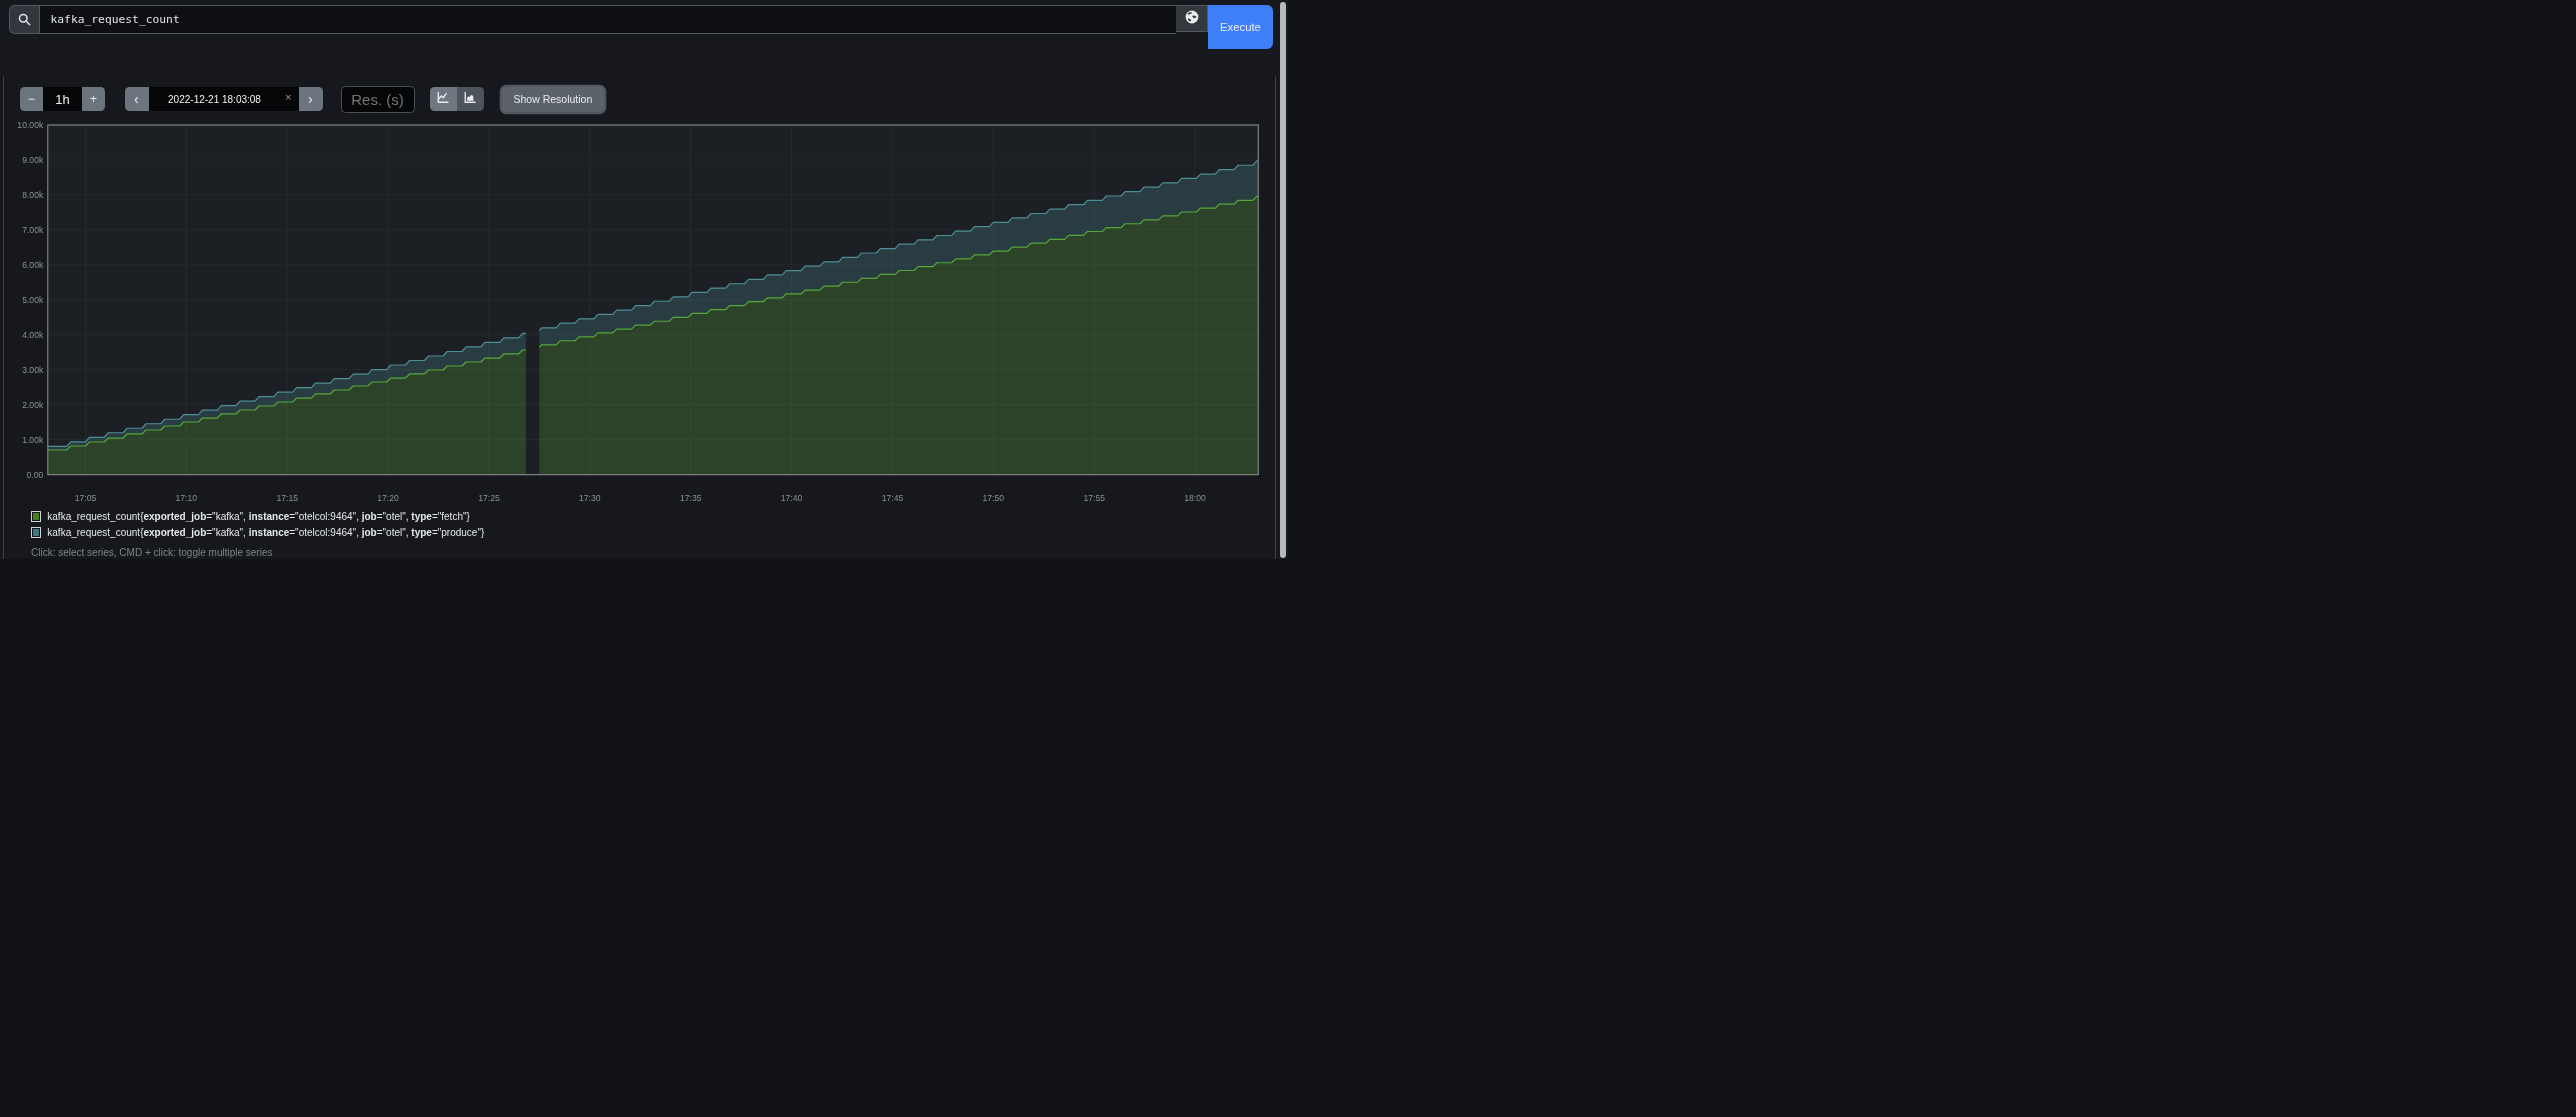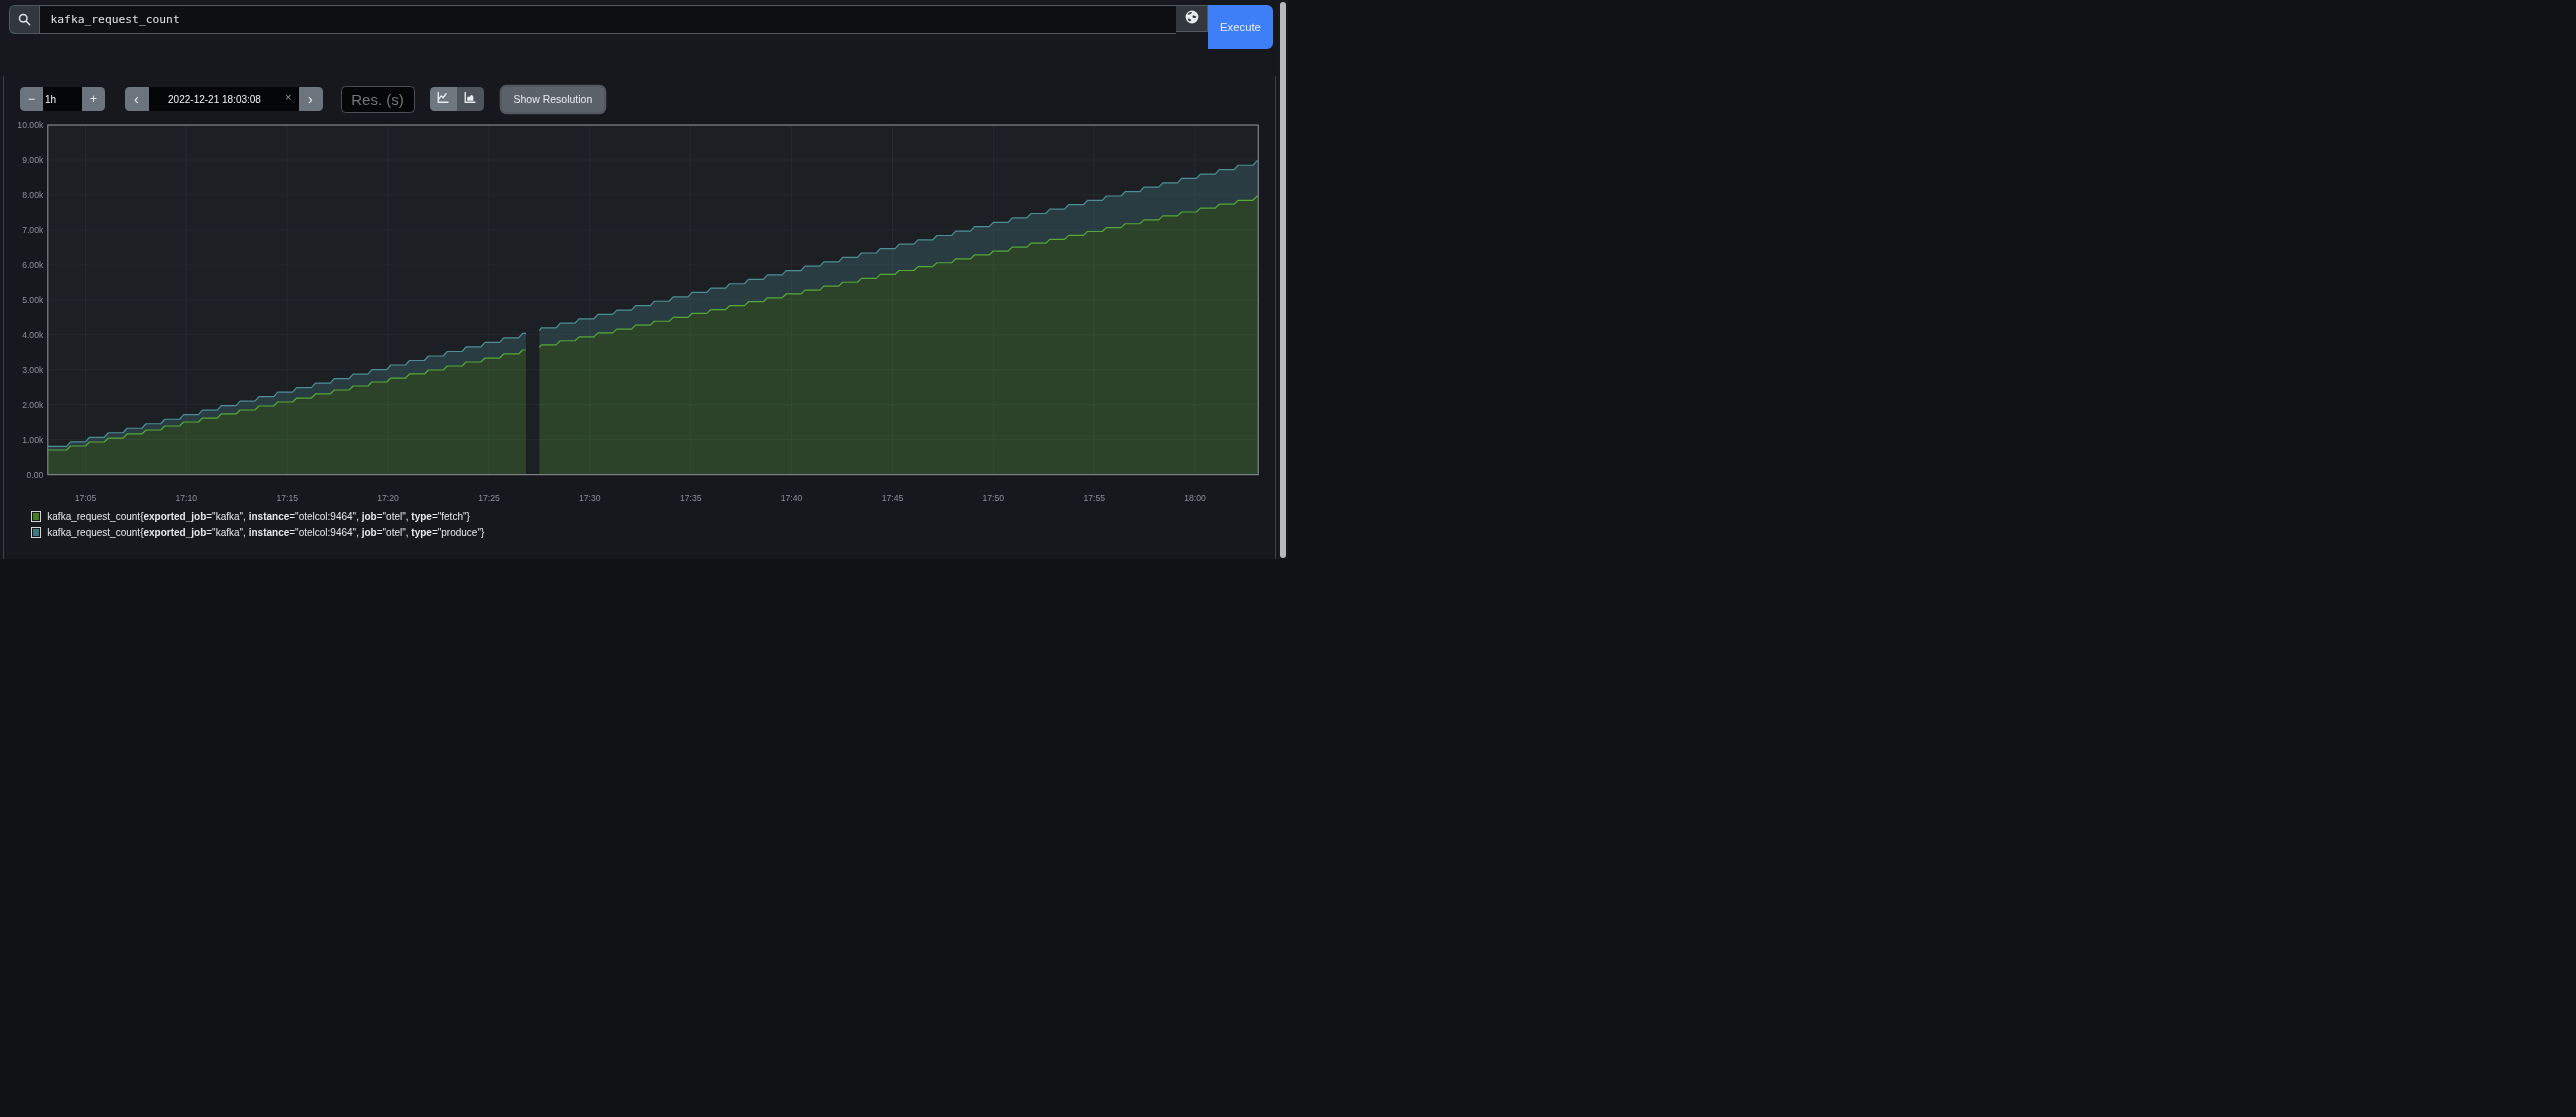"1h" .range-input { font-size: 10px -> 13px; text-align: left -> center }
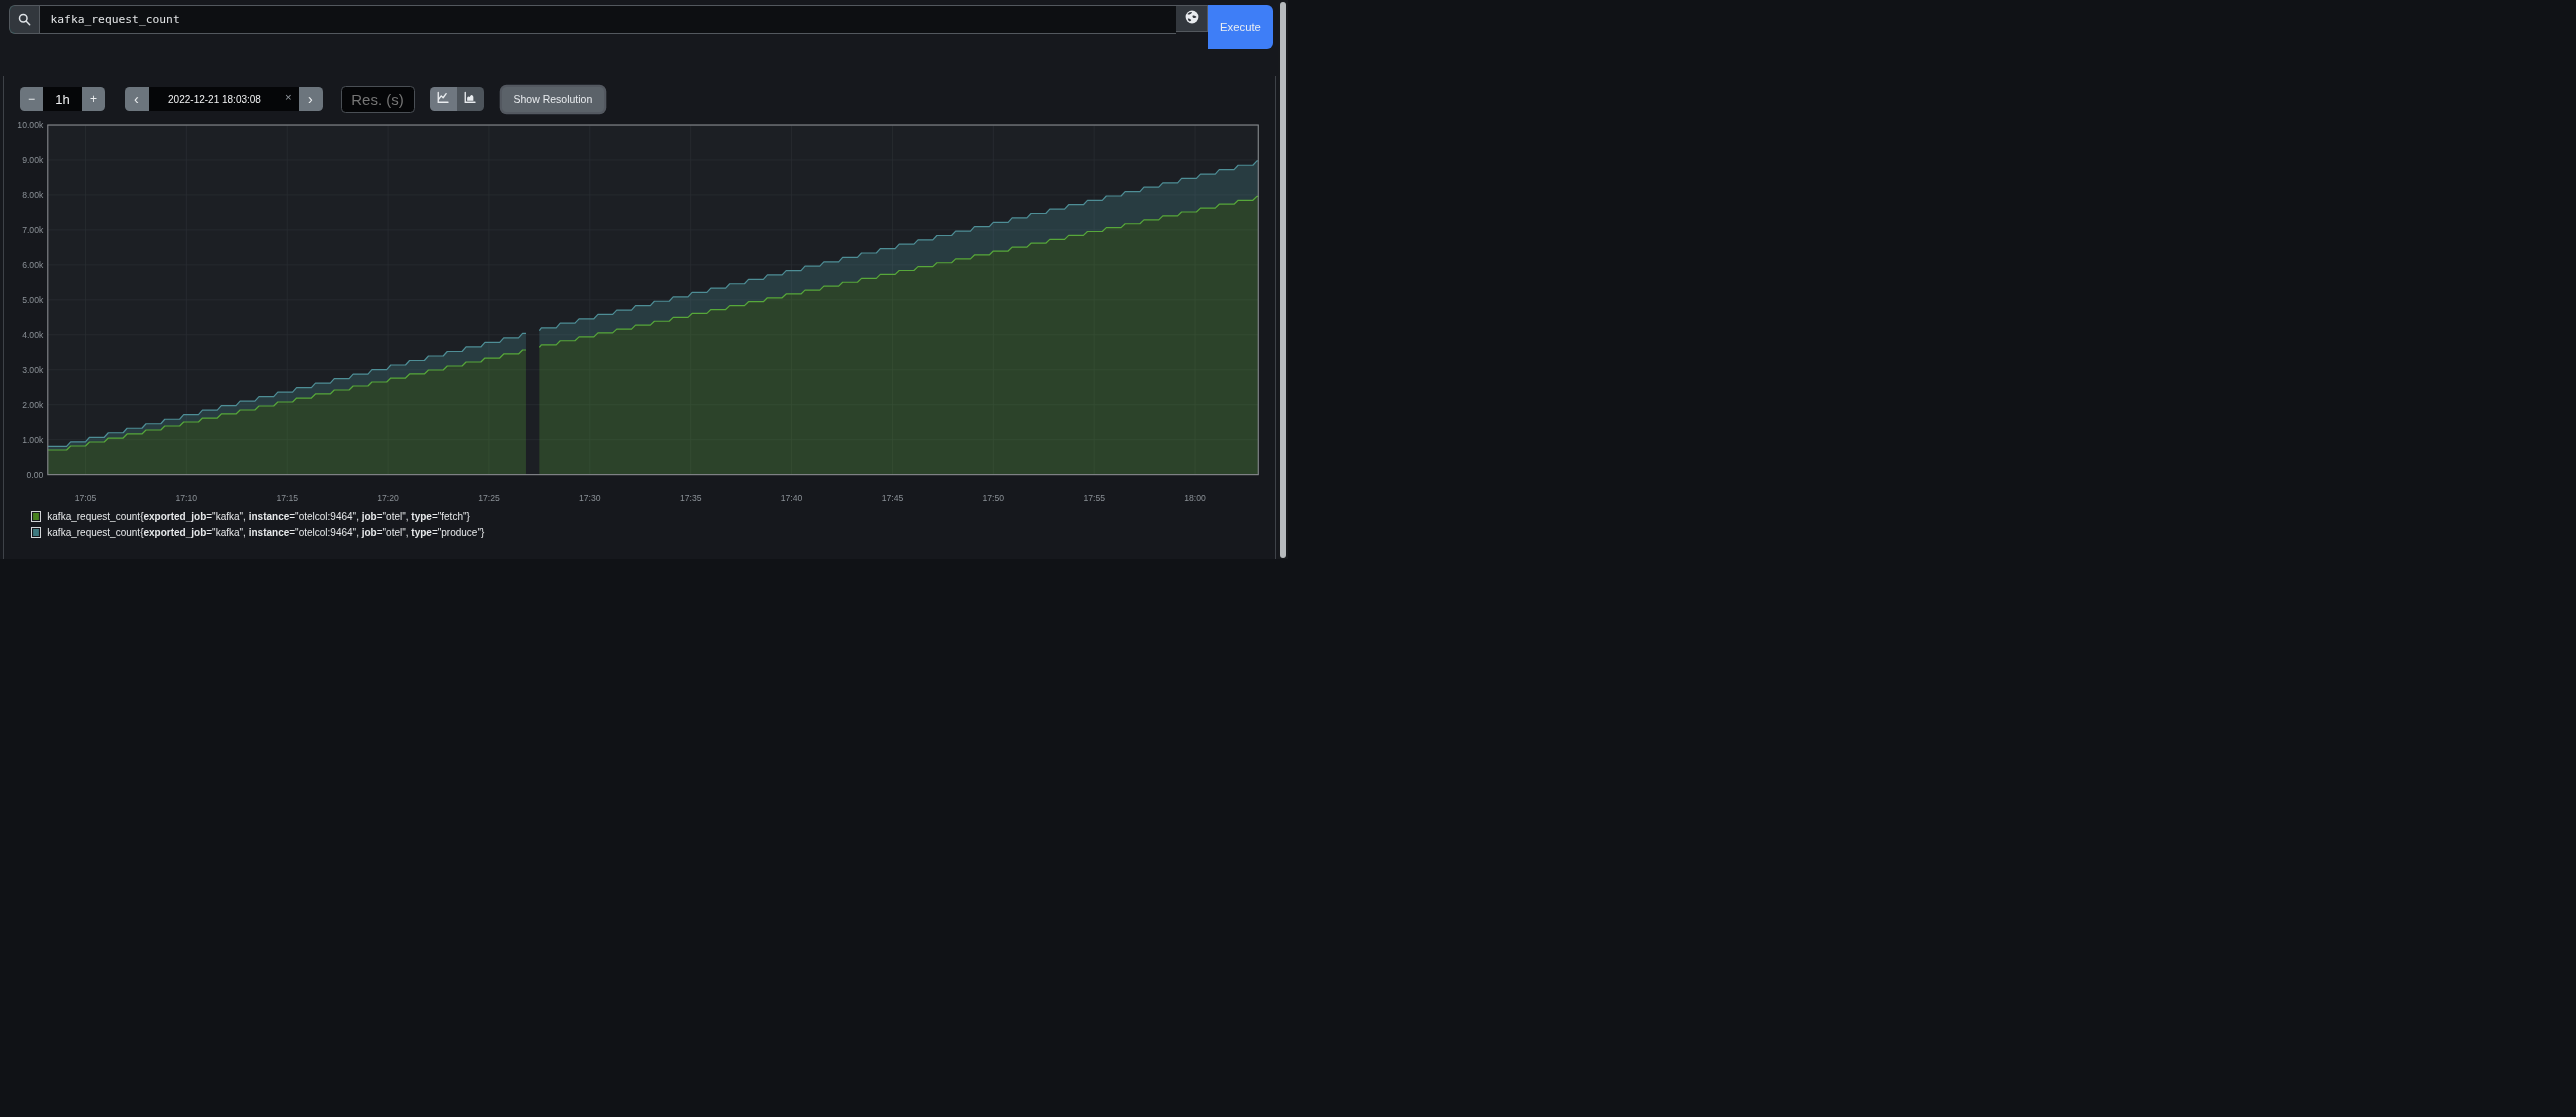"Click: select series, CMD +" div.legend-hint { html: none -> <div>Click: select series, CMD + click: toggle multiple series</div> }
